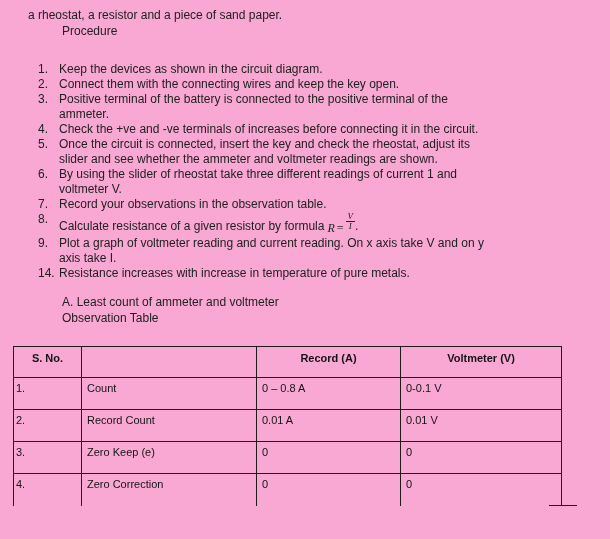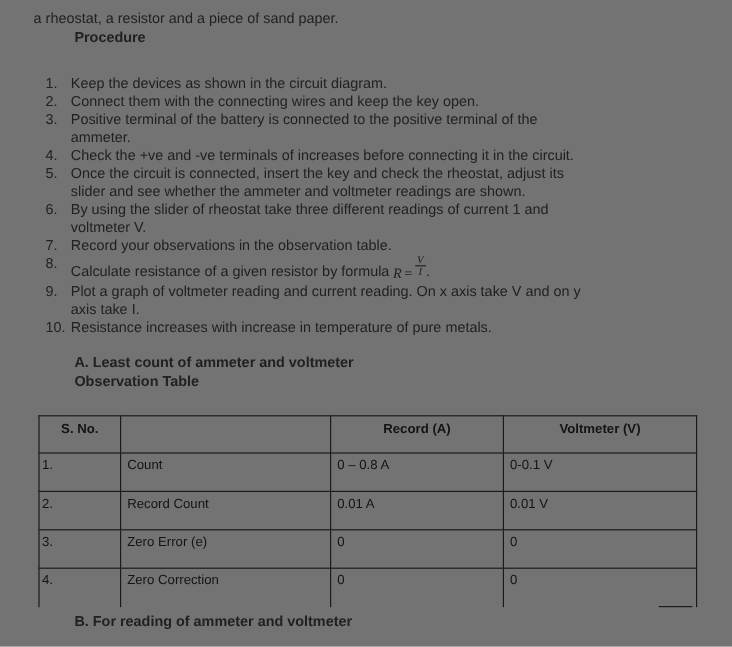"a rheostat, a resistor and" div.page { background: #737373 -> #f9a8d4 }
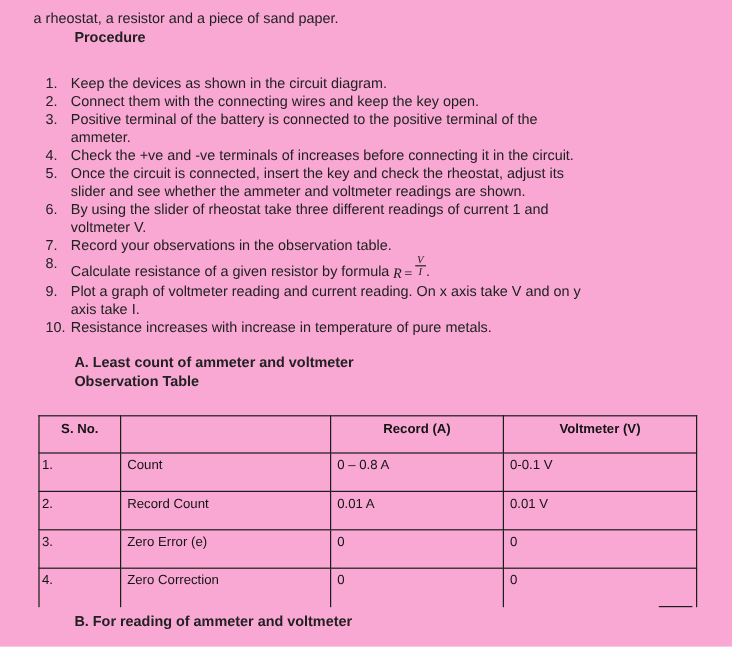"Procedure" .bold { font-weight: bold -> normal }
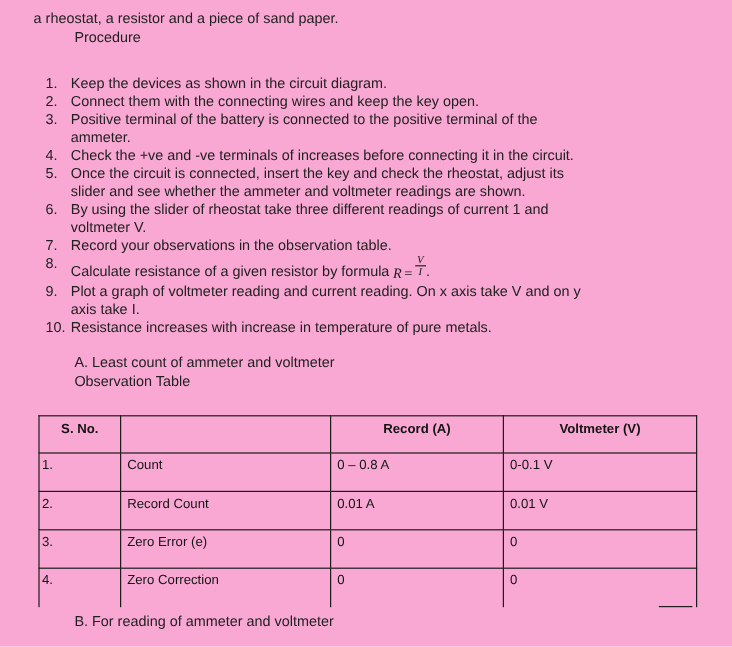"10." span.proc-num { text: 10 -> 14 }
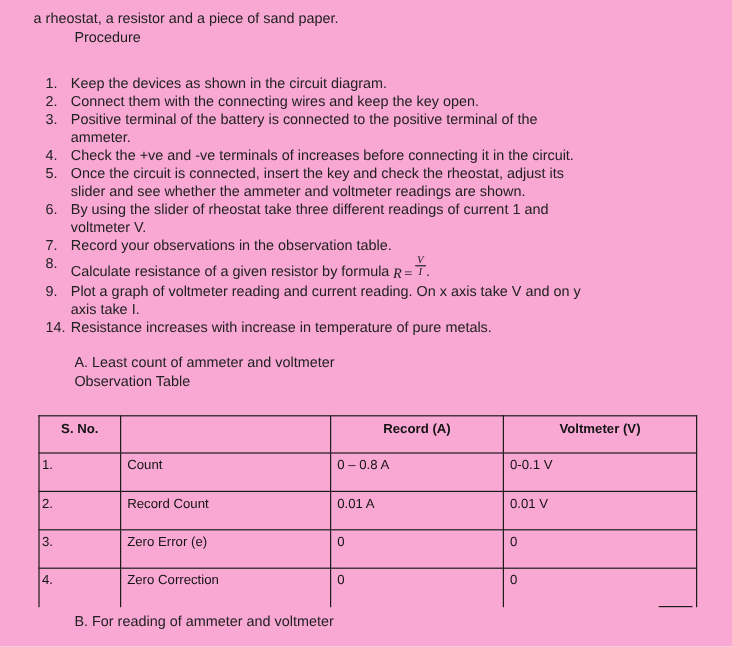"S. No." .obs-table { left: 32px -> 13px }
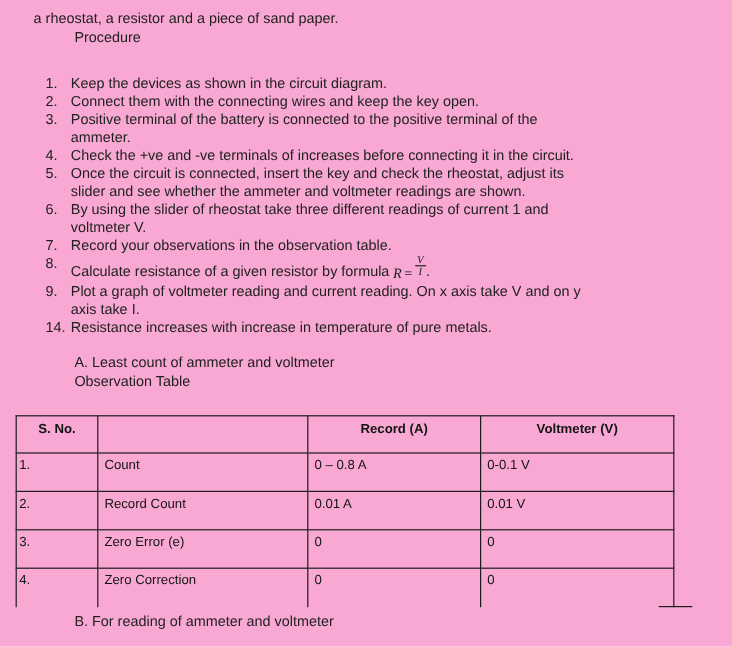"Zero Error (e)" td { text: Error -> Keep }
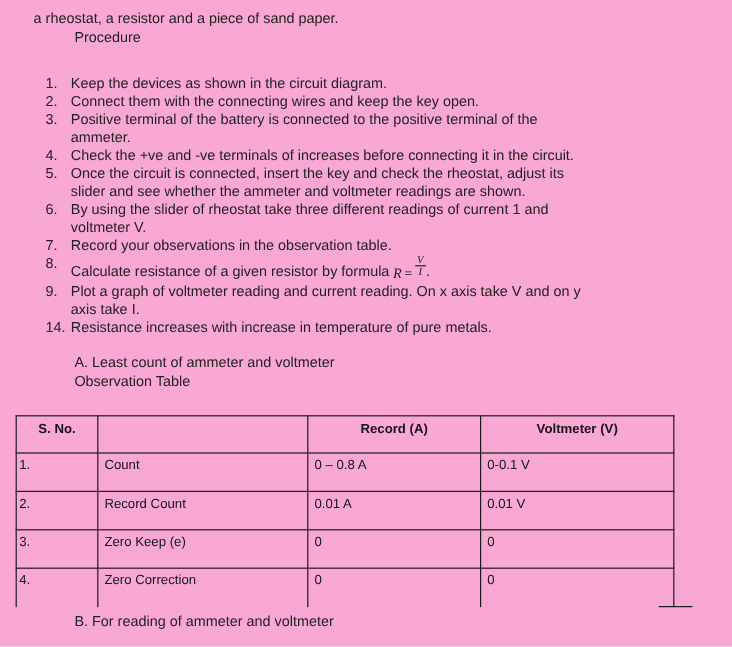"B. For reading of ammeter" div.b-head { html: <div>B. For reading of ammeter and voltmeter</div> -> none }
